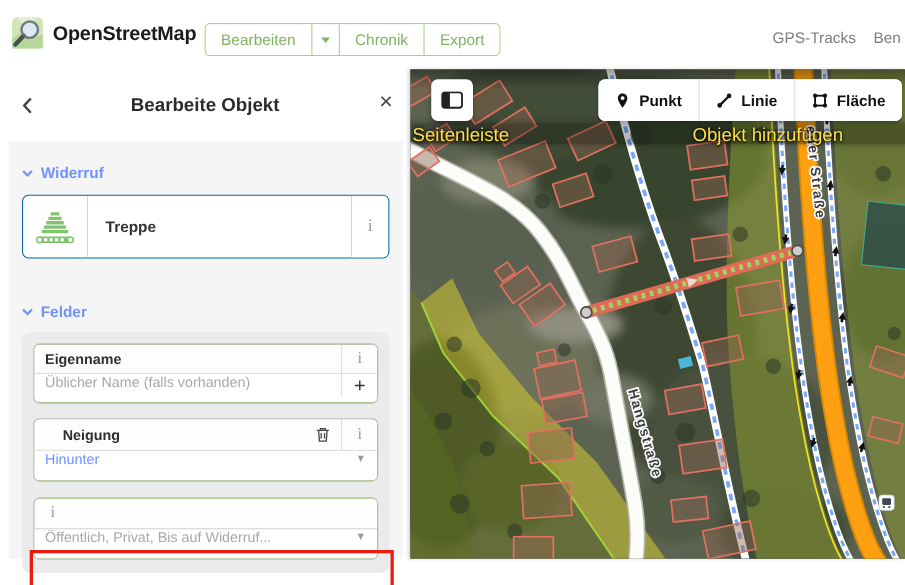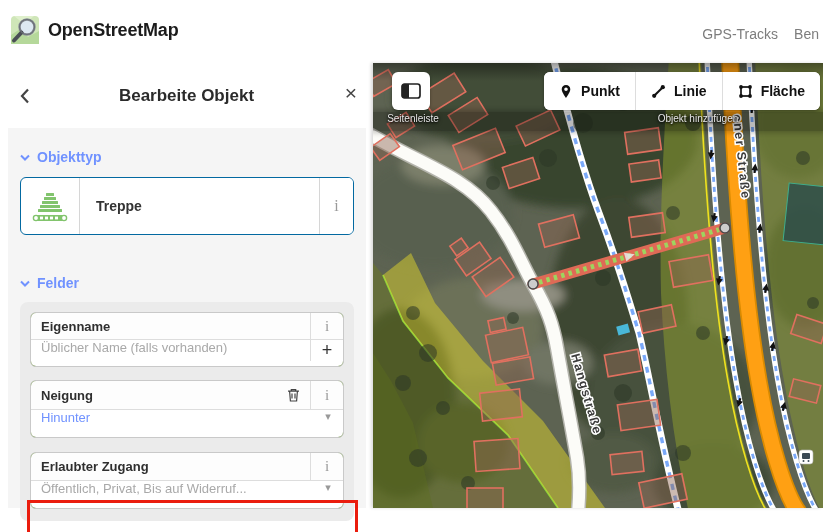"Bearbeiten" nav.navgroup { html: none -> <nav> <button>Bearbeiten</button> <button> <span></span> </button> <button>Chronik</button> <button>Export</button> </nav> }
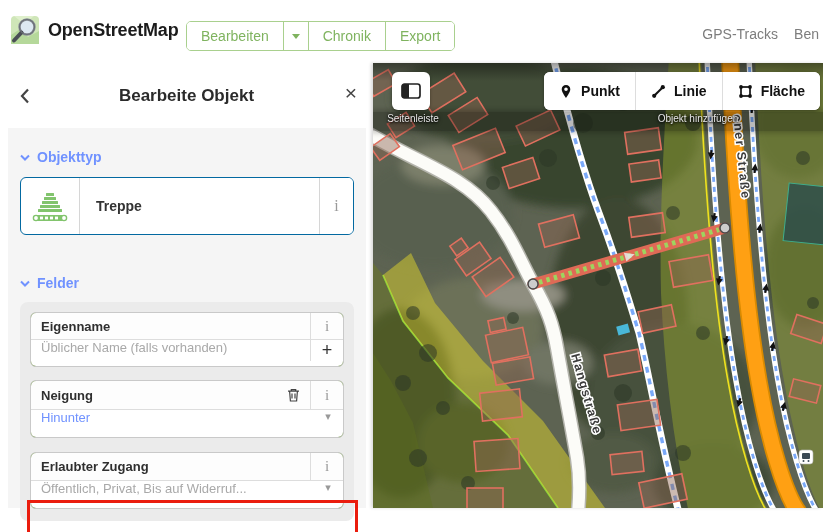"Seitenleiste" .ctrl-label { color: #e5e5e5 -> #fde047; font-size: 10px -> 17px }
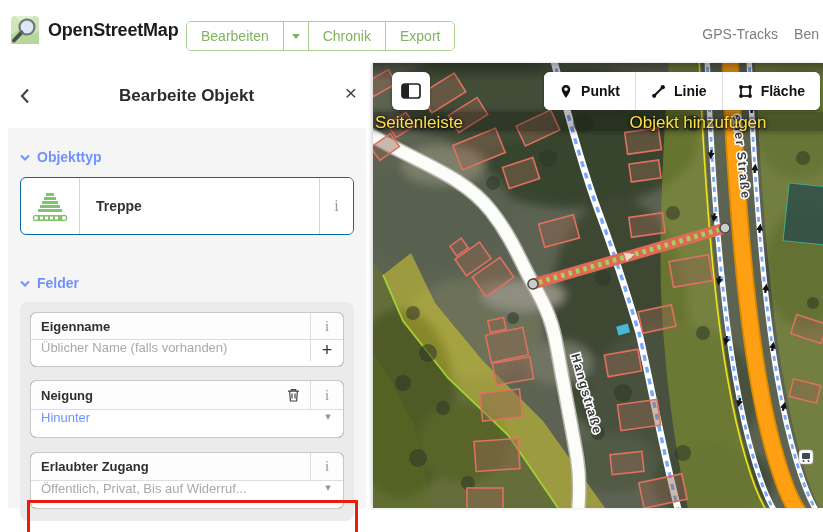"Objekttyp" span { text: Objekttyp -> Widerruf }
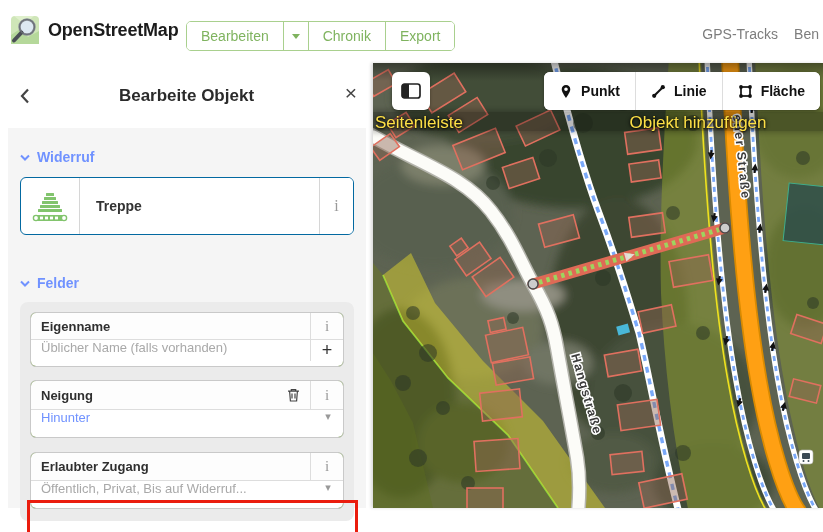"Neigung" div.f-head { padding-left: none -> 16px }
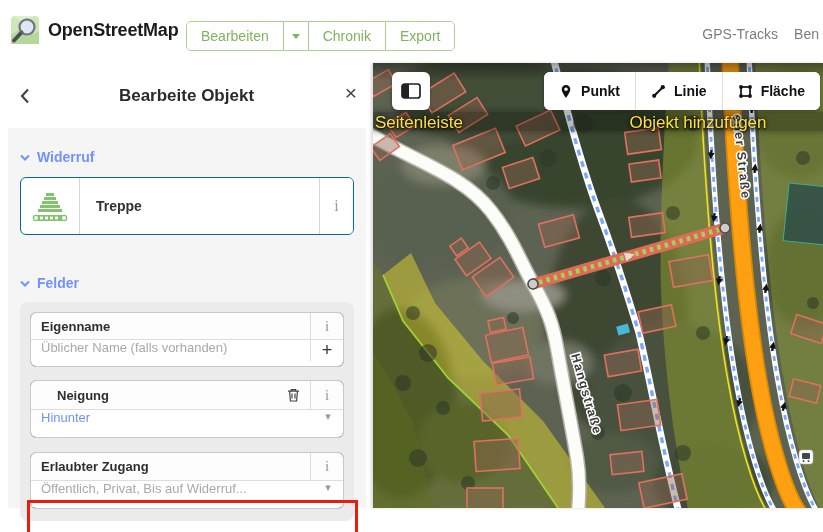"Erlaubter Zugang" div.f-label { html: <div>Erlaubter Zugang</div> -> none }
